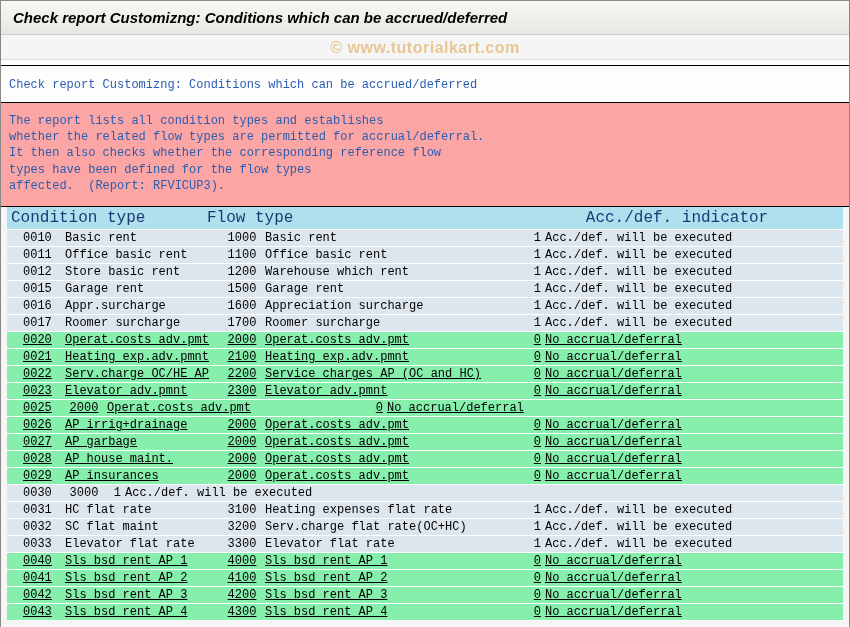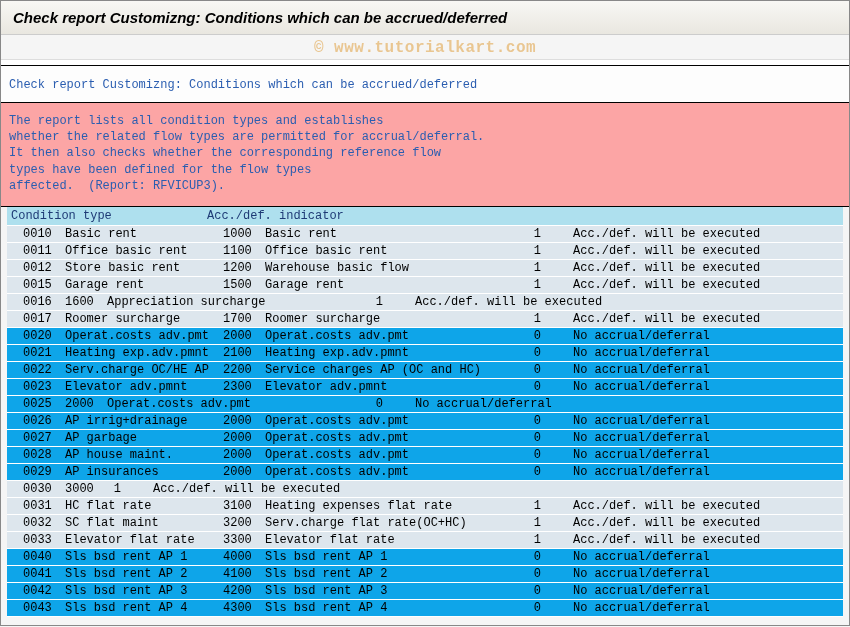"© www.tutorialkart.com" .watermark { font-family: Liberation Mono, monospace -> Liberation Sans, sans-serif }
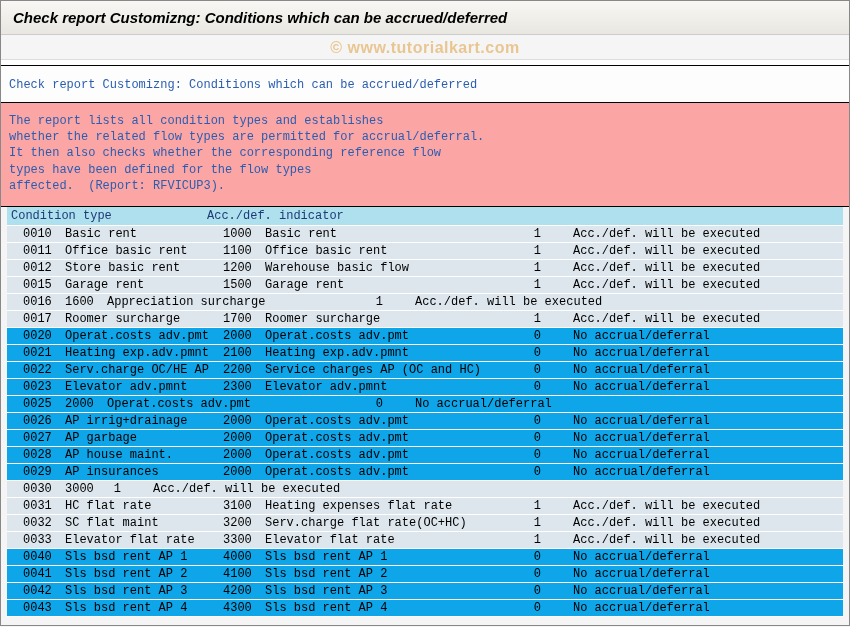"Condition type" .grid-header { font-size: 12px -> 16px }
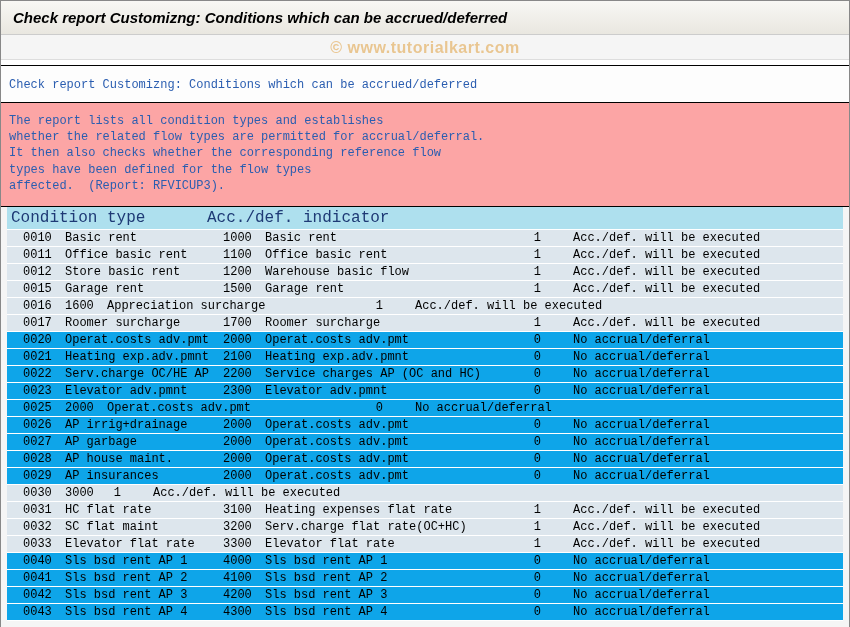"Flow type" div.hdr-flow { html: none -> <div>Flow type</div> }
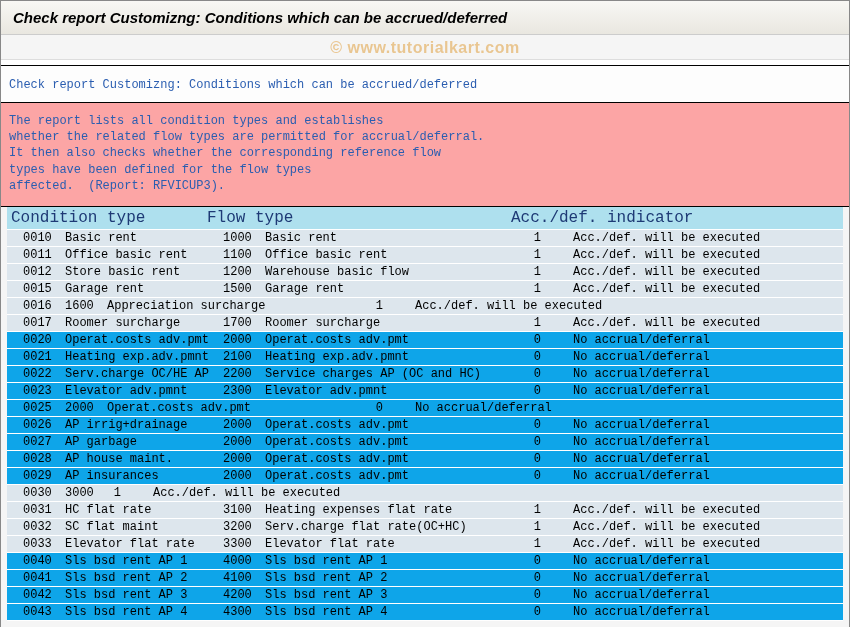"Acc./def. indicator" .hdr-ind { text-align: none -> center }
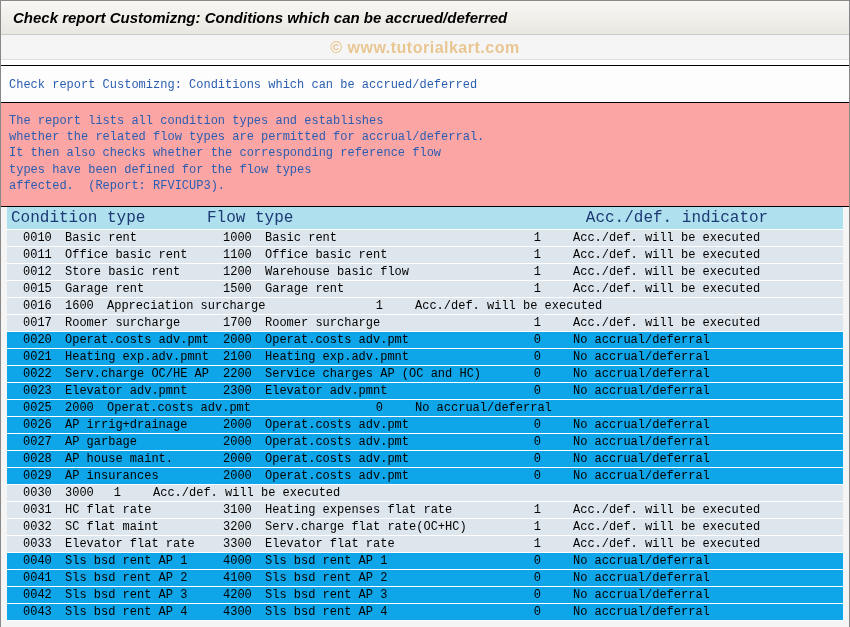"1000" .col-flow-code { text-align: left -> center }
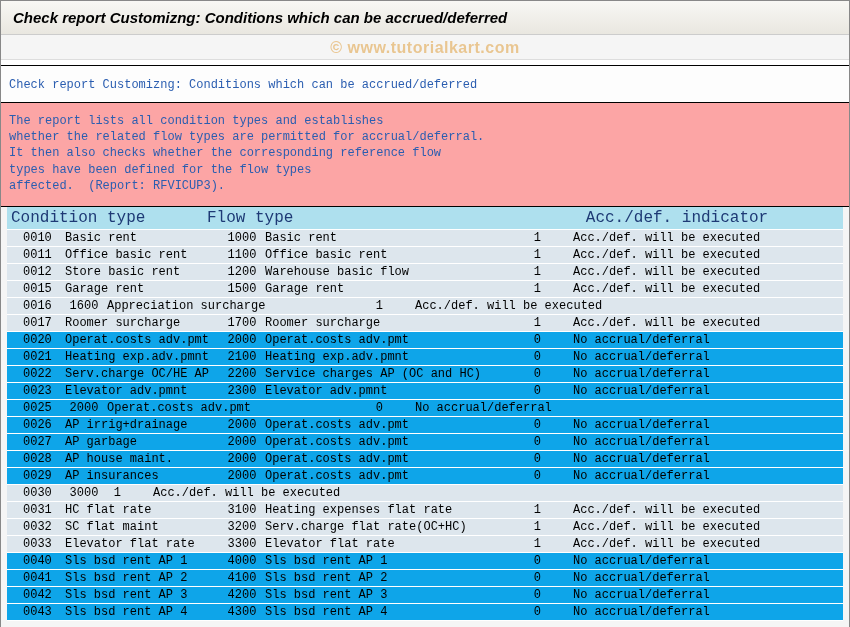"Acc./def. will be executed" .col-ind-text { margin-left: 28px -> none }
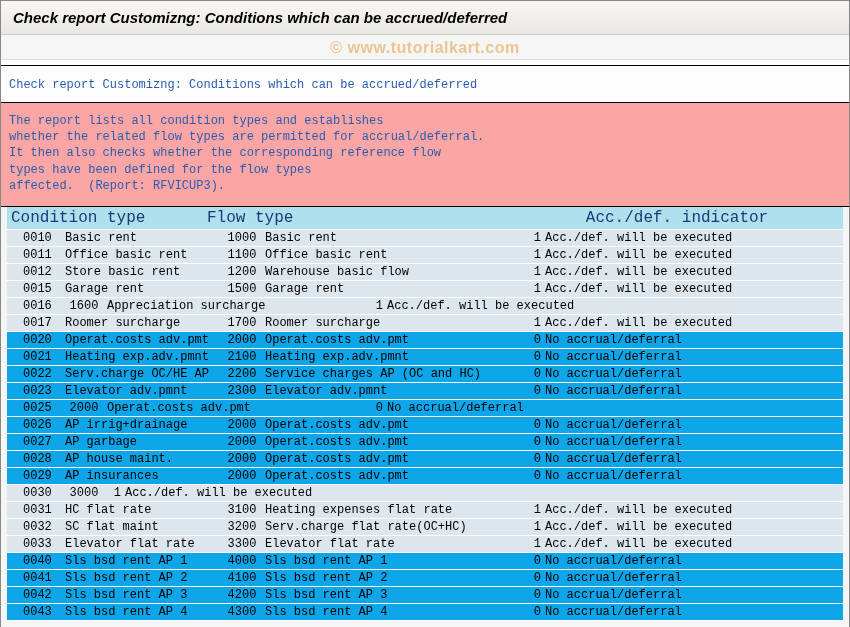"Warehouse basic flow" div.col-flow-text { text: basic flow -> which rent }
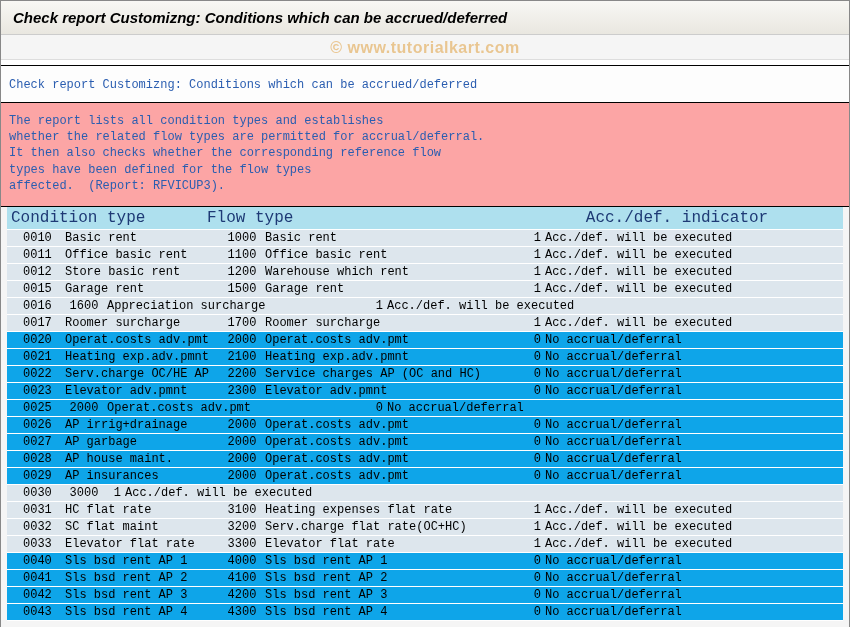"Appr.surcharge" div.col-cond-text { html: none -> <div>Appr.surcharge</div> }
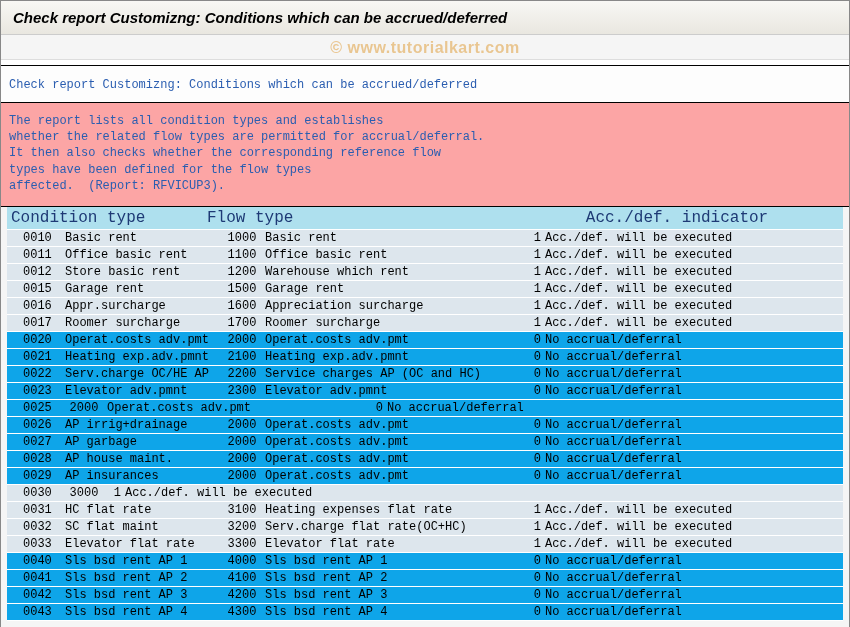"0020" .grid-row.red { background: #0ea5e9 -> #86efac; text-decoration: none -> underline }
